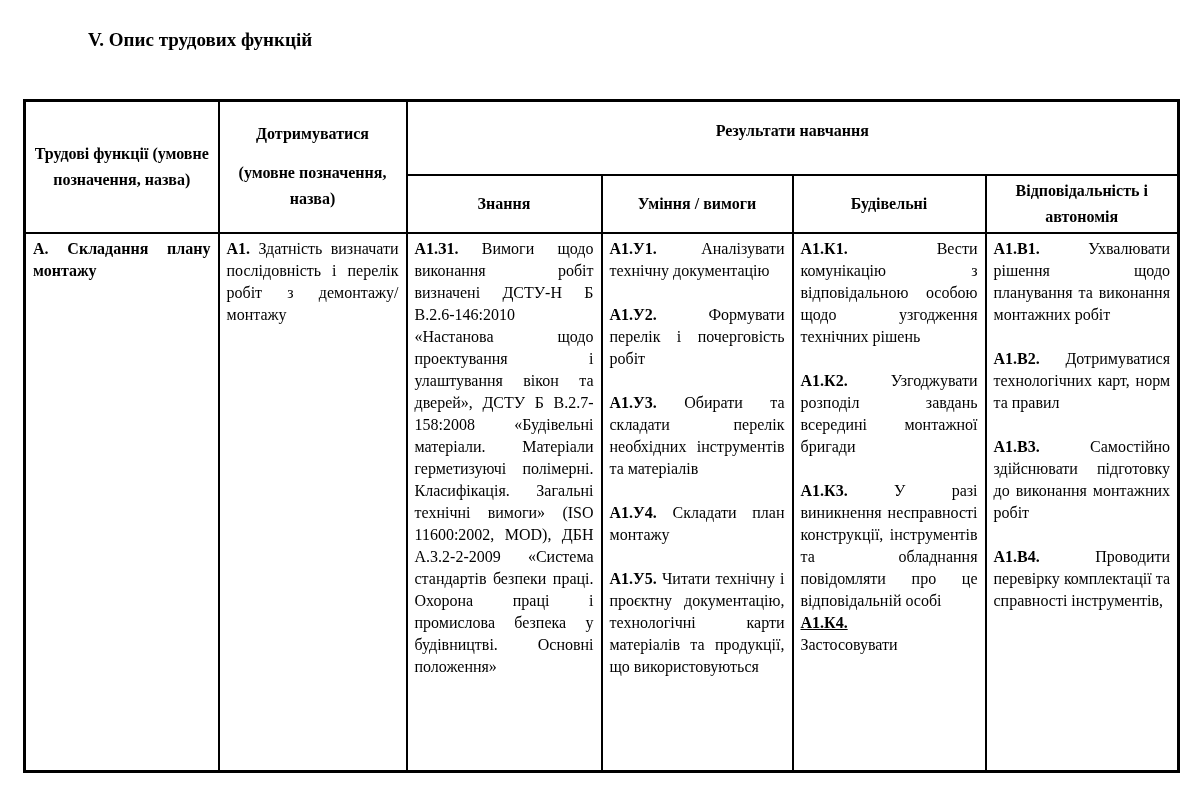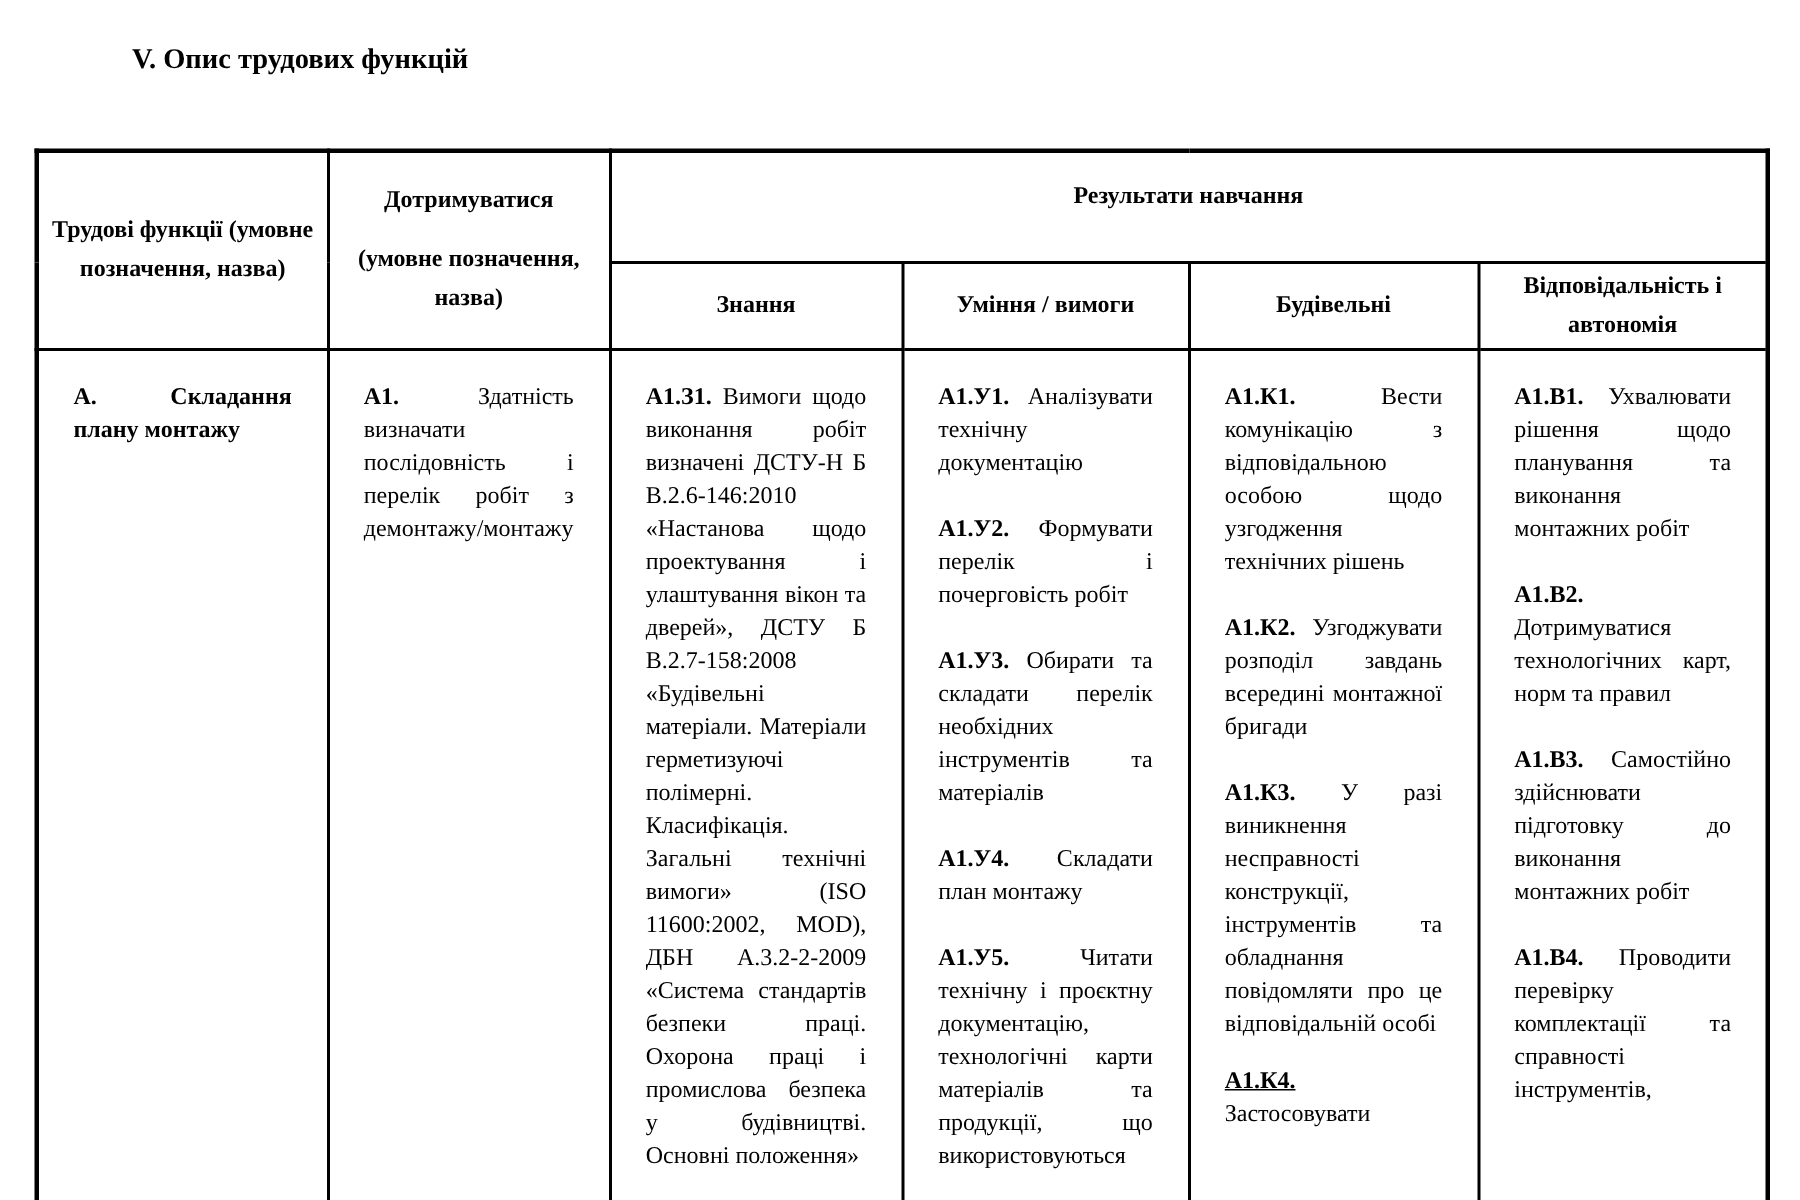"А. Складання плану монтажу" td.cell p { margin: 16px -> 0 }
